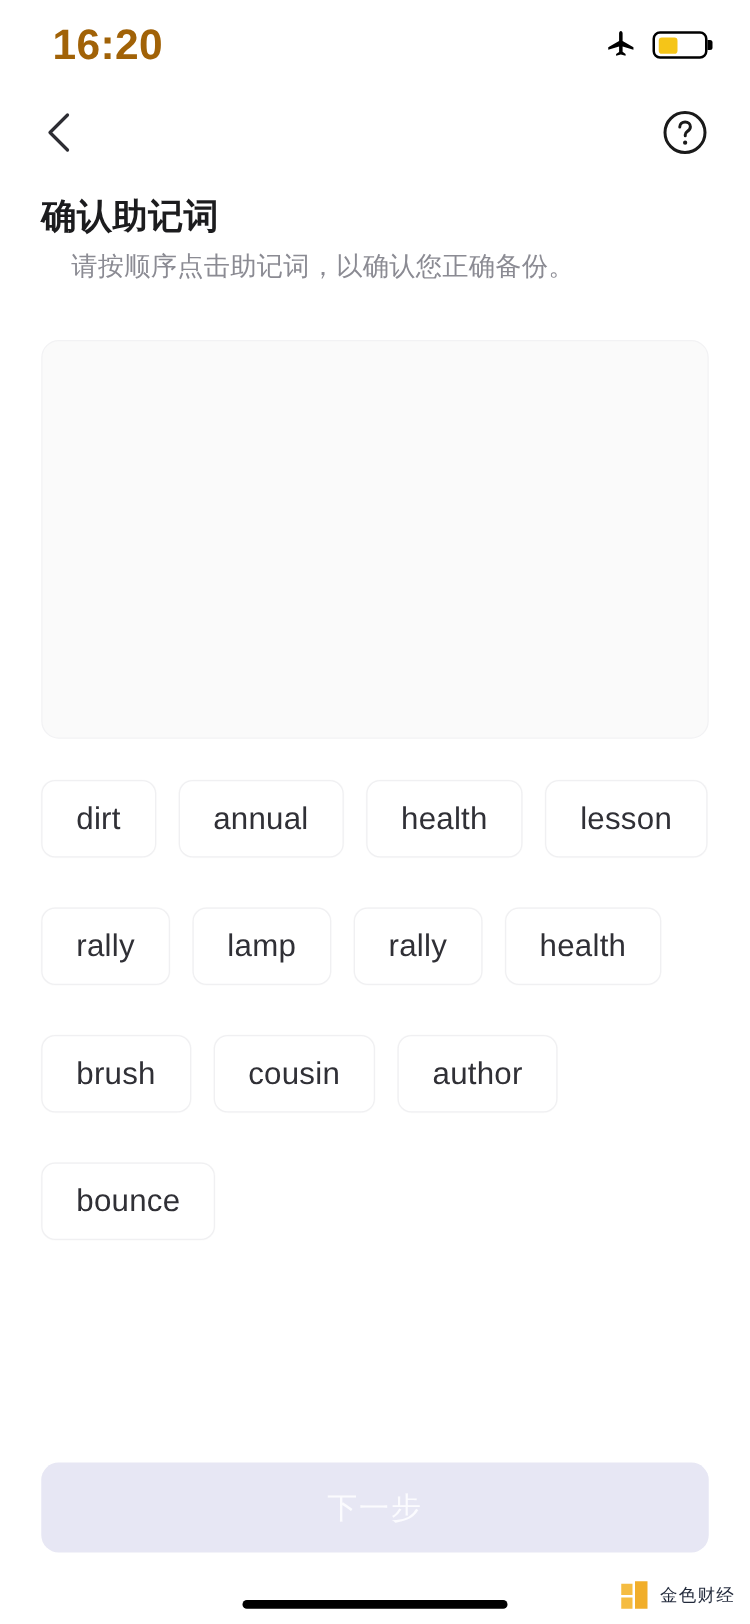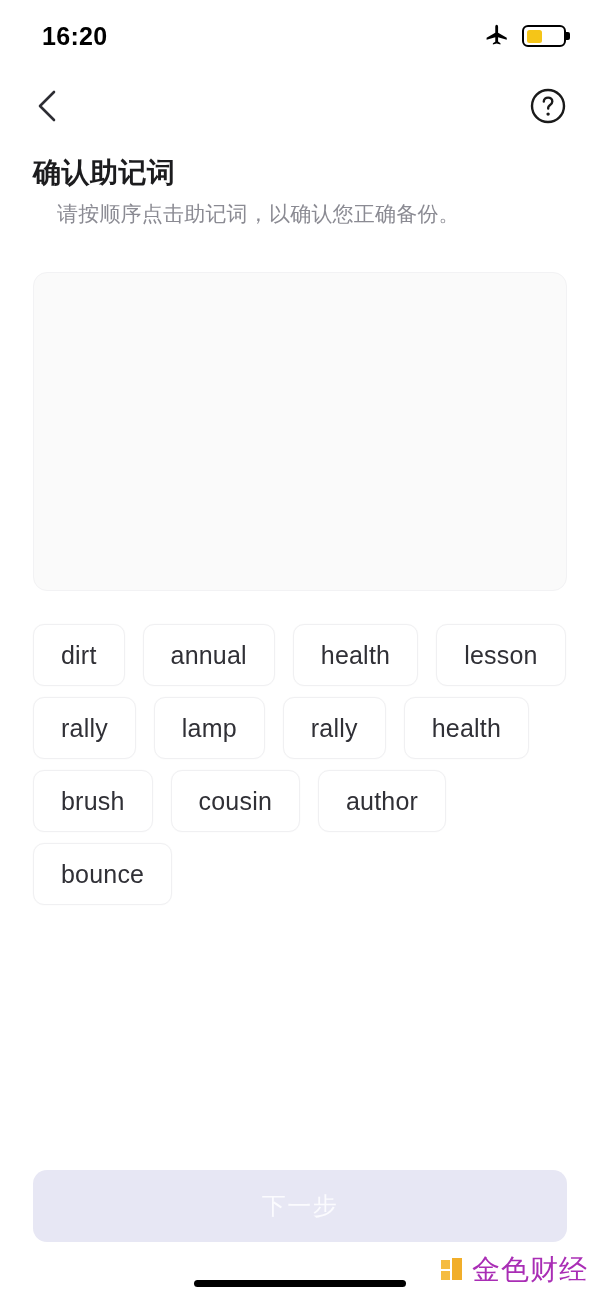"16:20" .status-time { color: #000000 -> #a16207; font-size: 25px -> 34px }
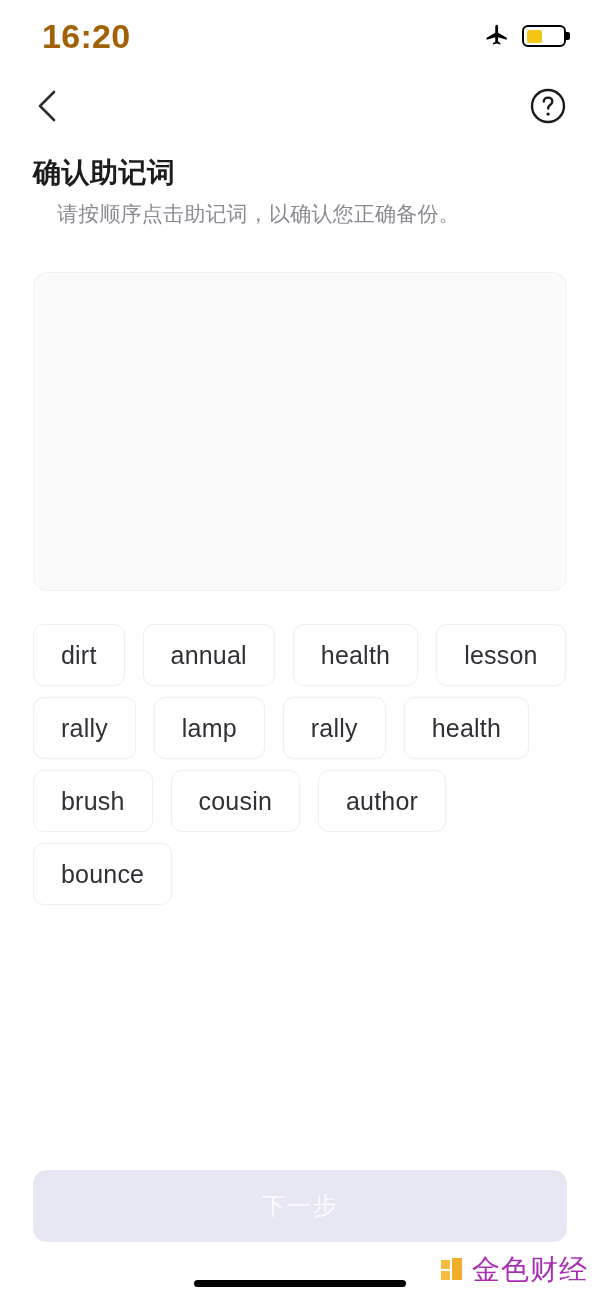"dirt" .word-pool { gap: 11px 18px -> 40px 18px }
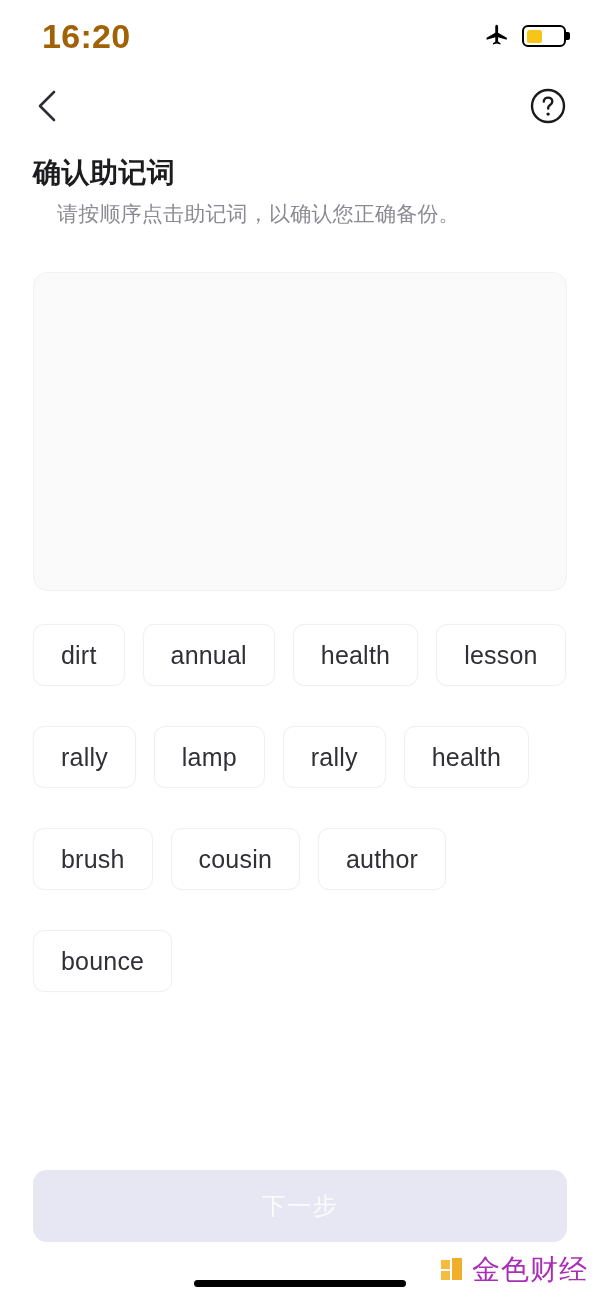"金色财经" .wm-text { color: #a21caf -> #0f172a; font-size: 28px -> 14px }
